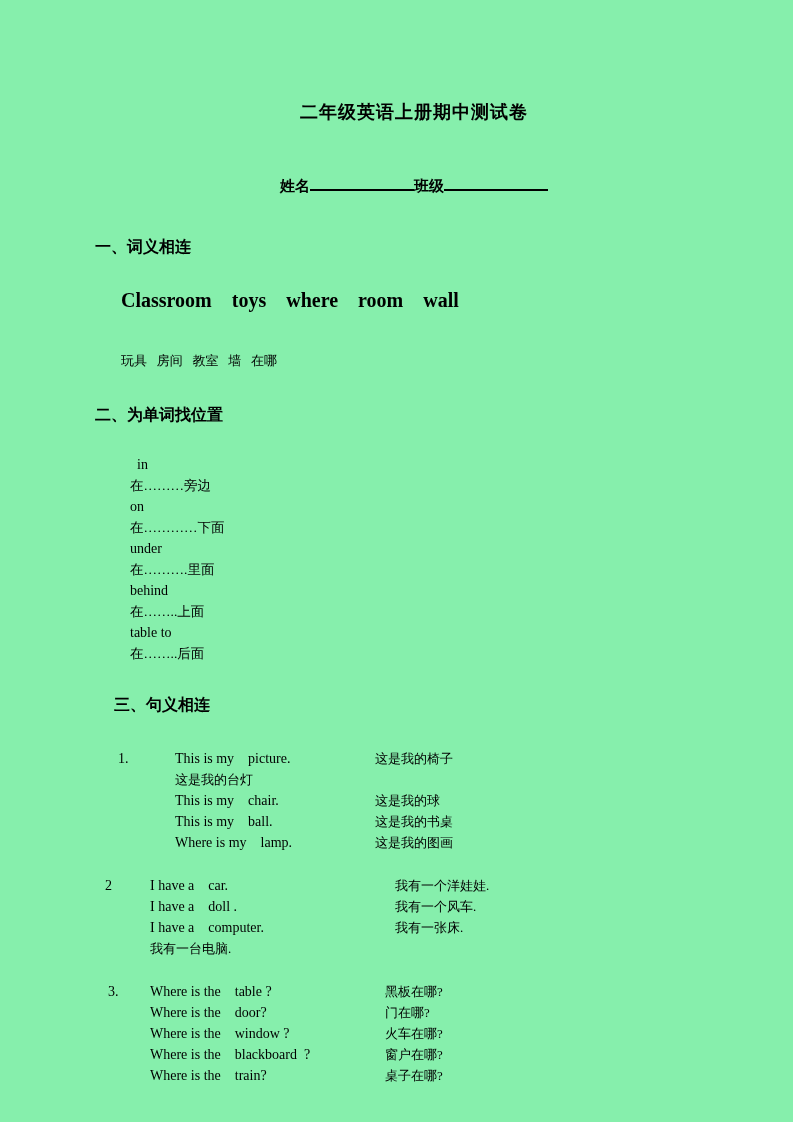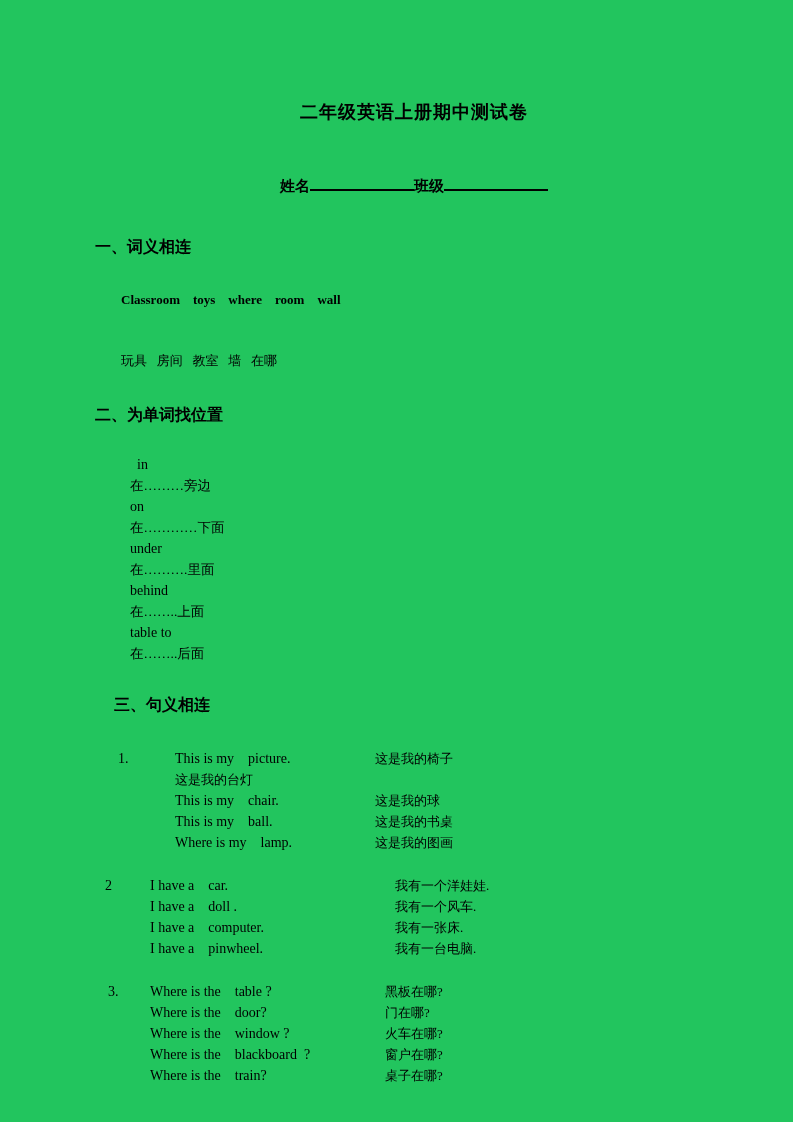"二年级英语上册期中测试卷" .page { background: #22c55e -> #86efac }
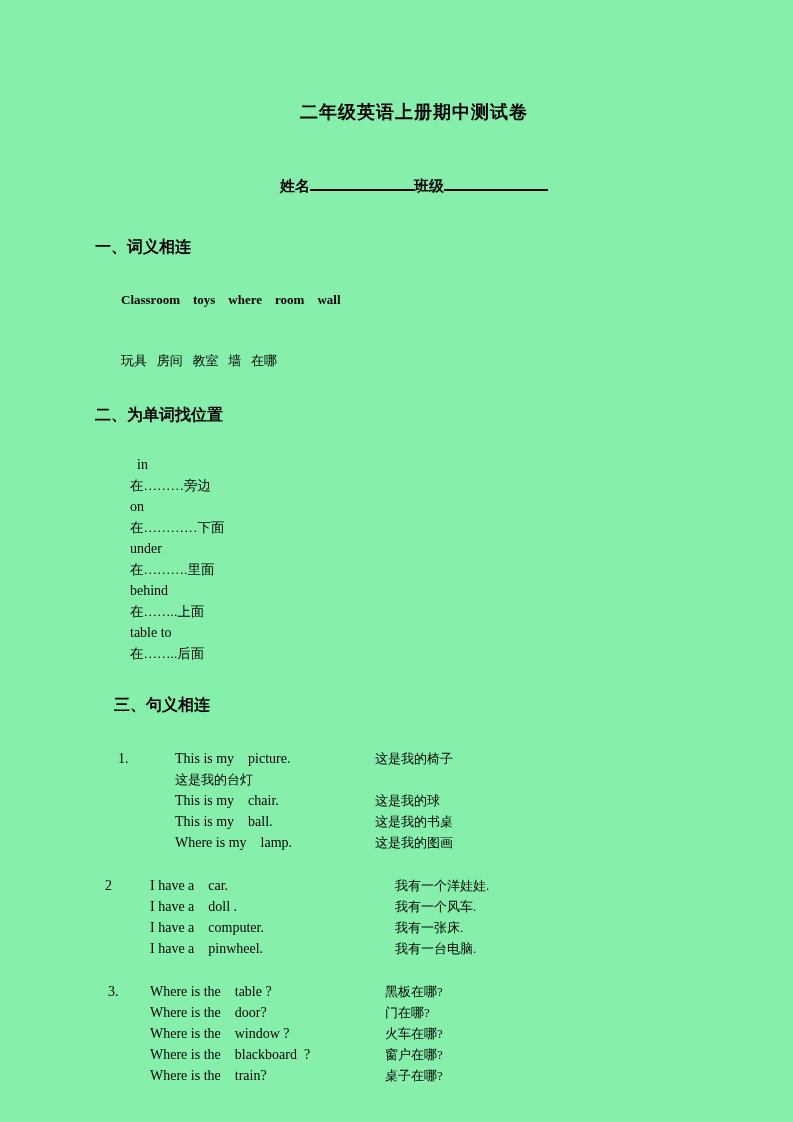"Classroom toys where room wall" .en-words { font-size: 13px -> 20px }
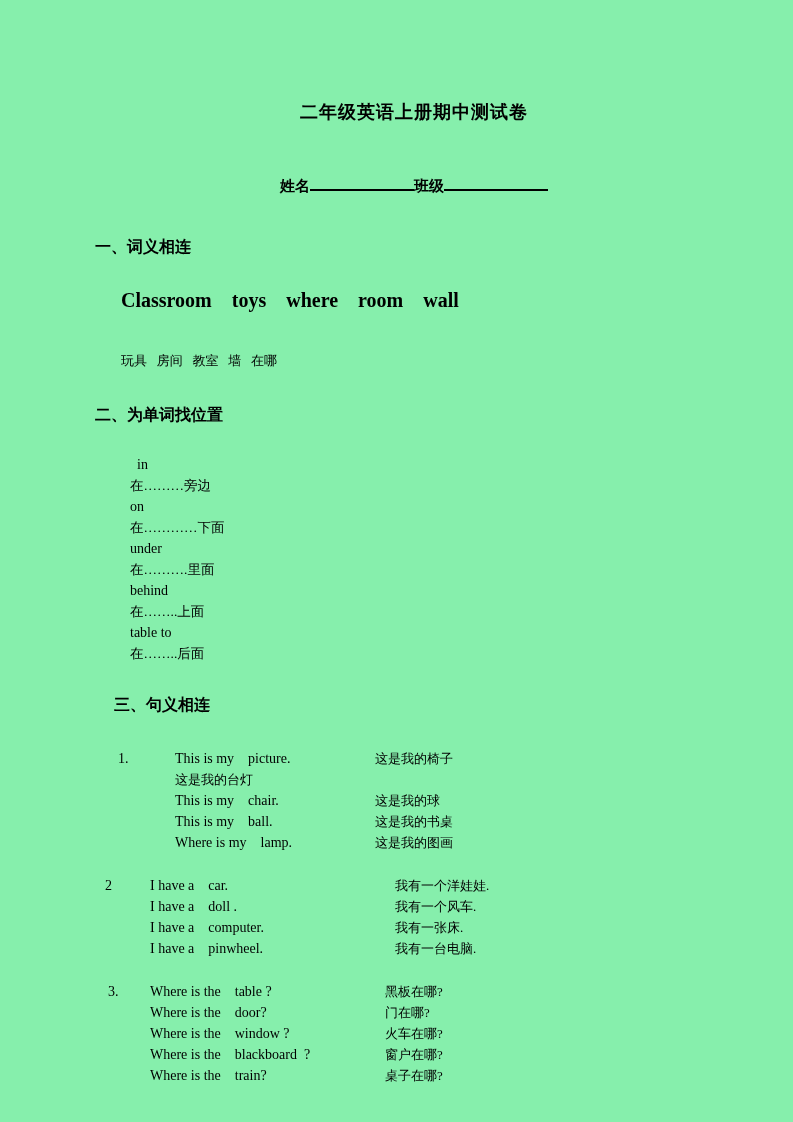"I have a pinwheel." span.en { html: <span>I have a pinwheel.</span> -> none }
